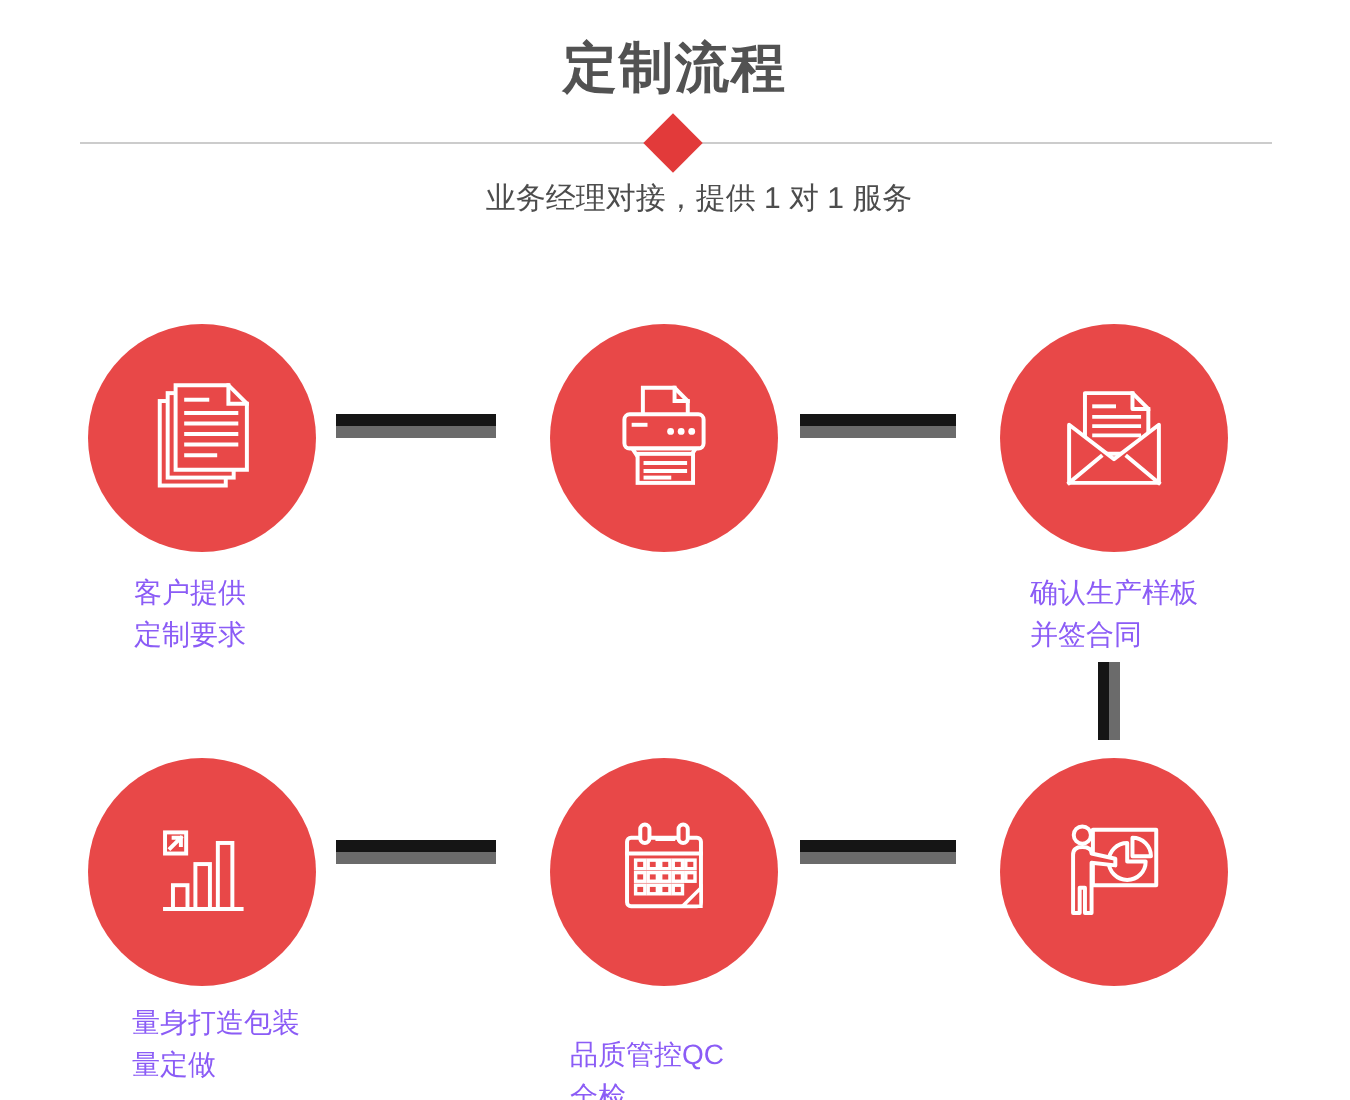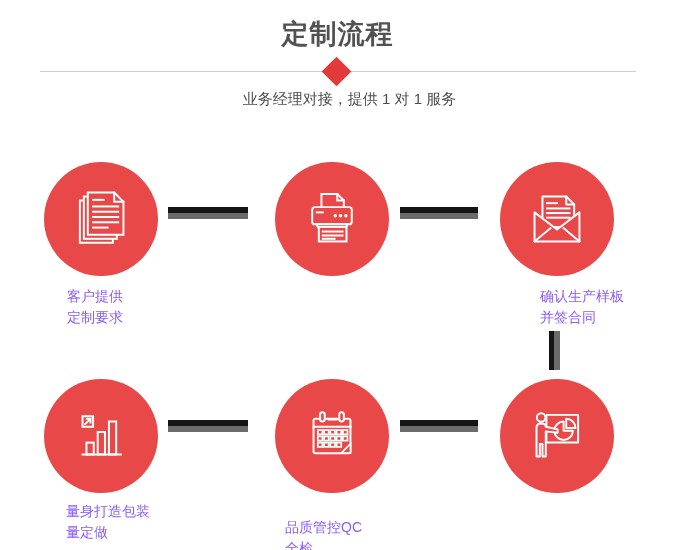"确认生产样板" .cap3 { left: 540px -> 515px }
